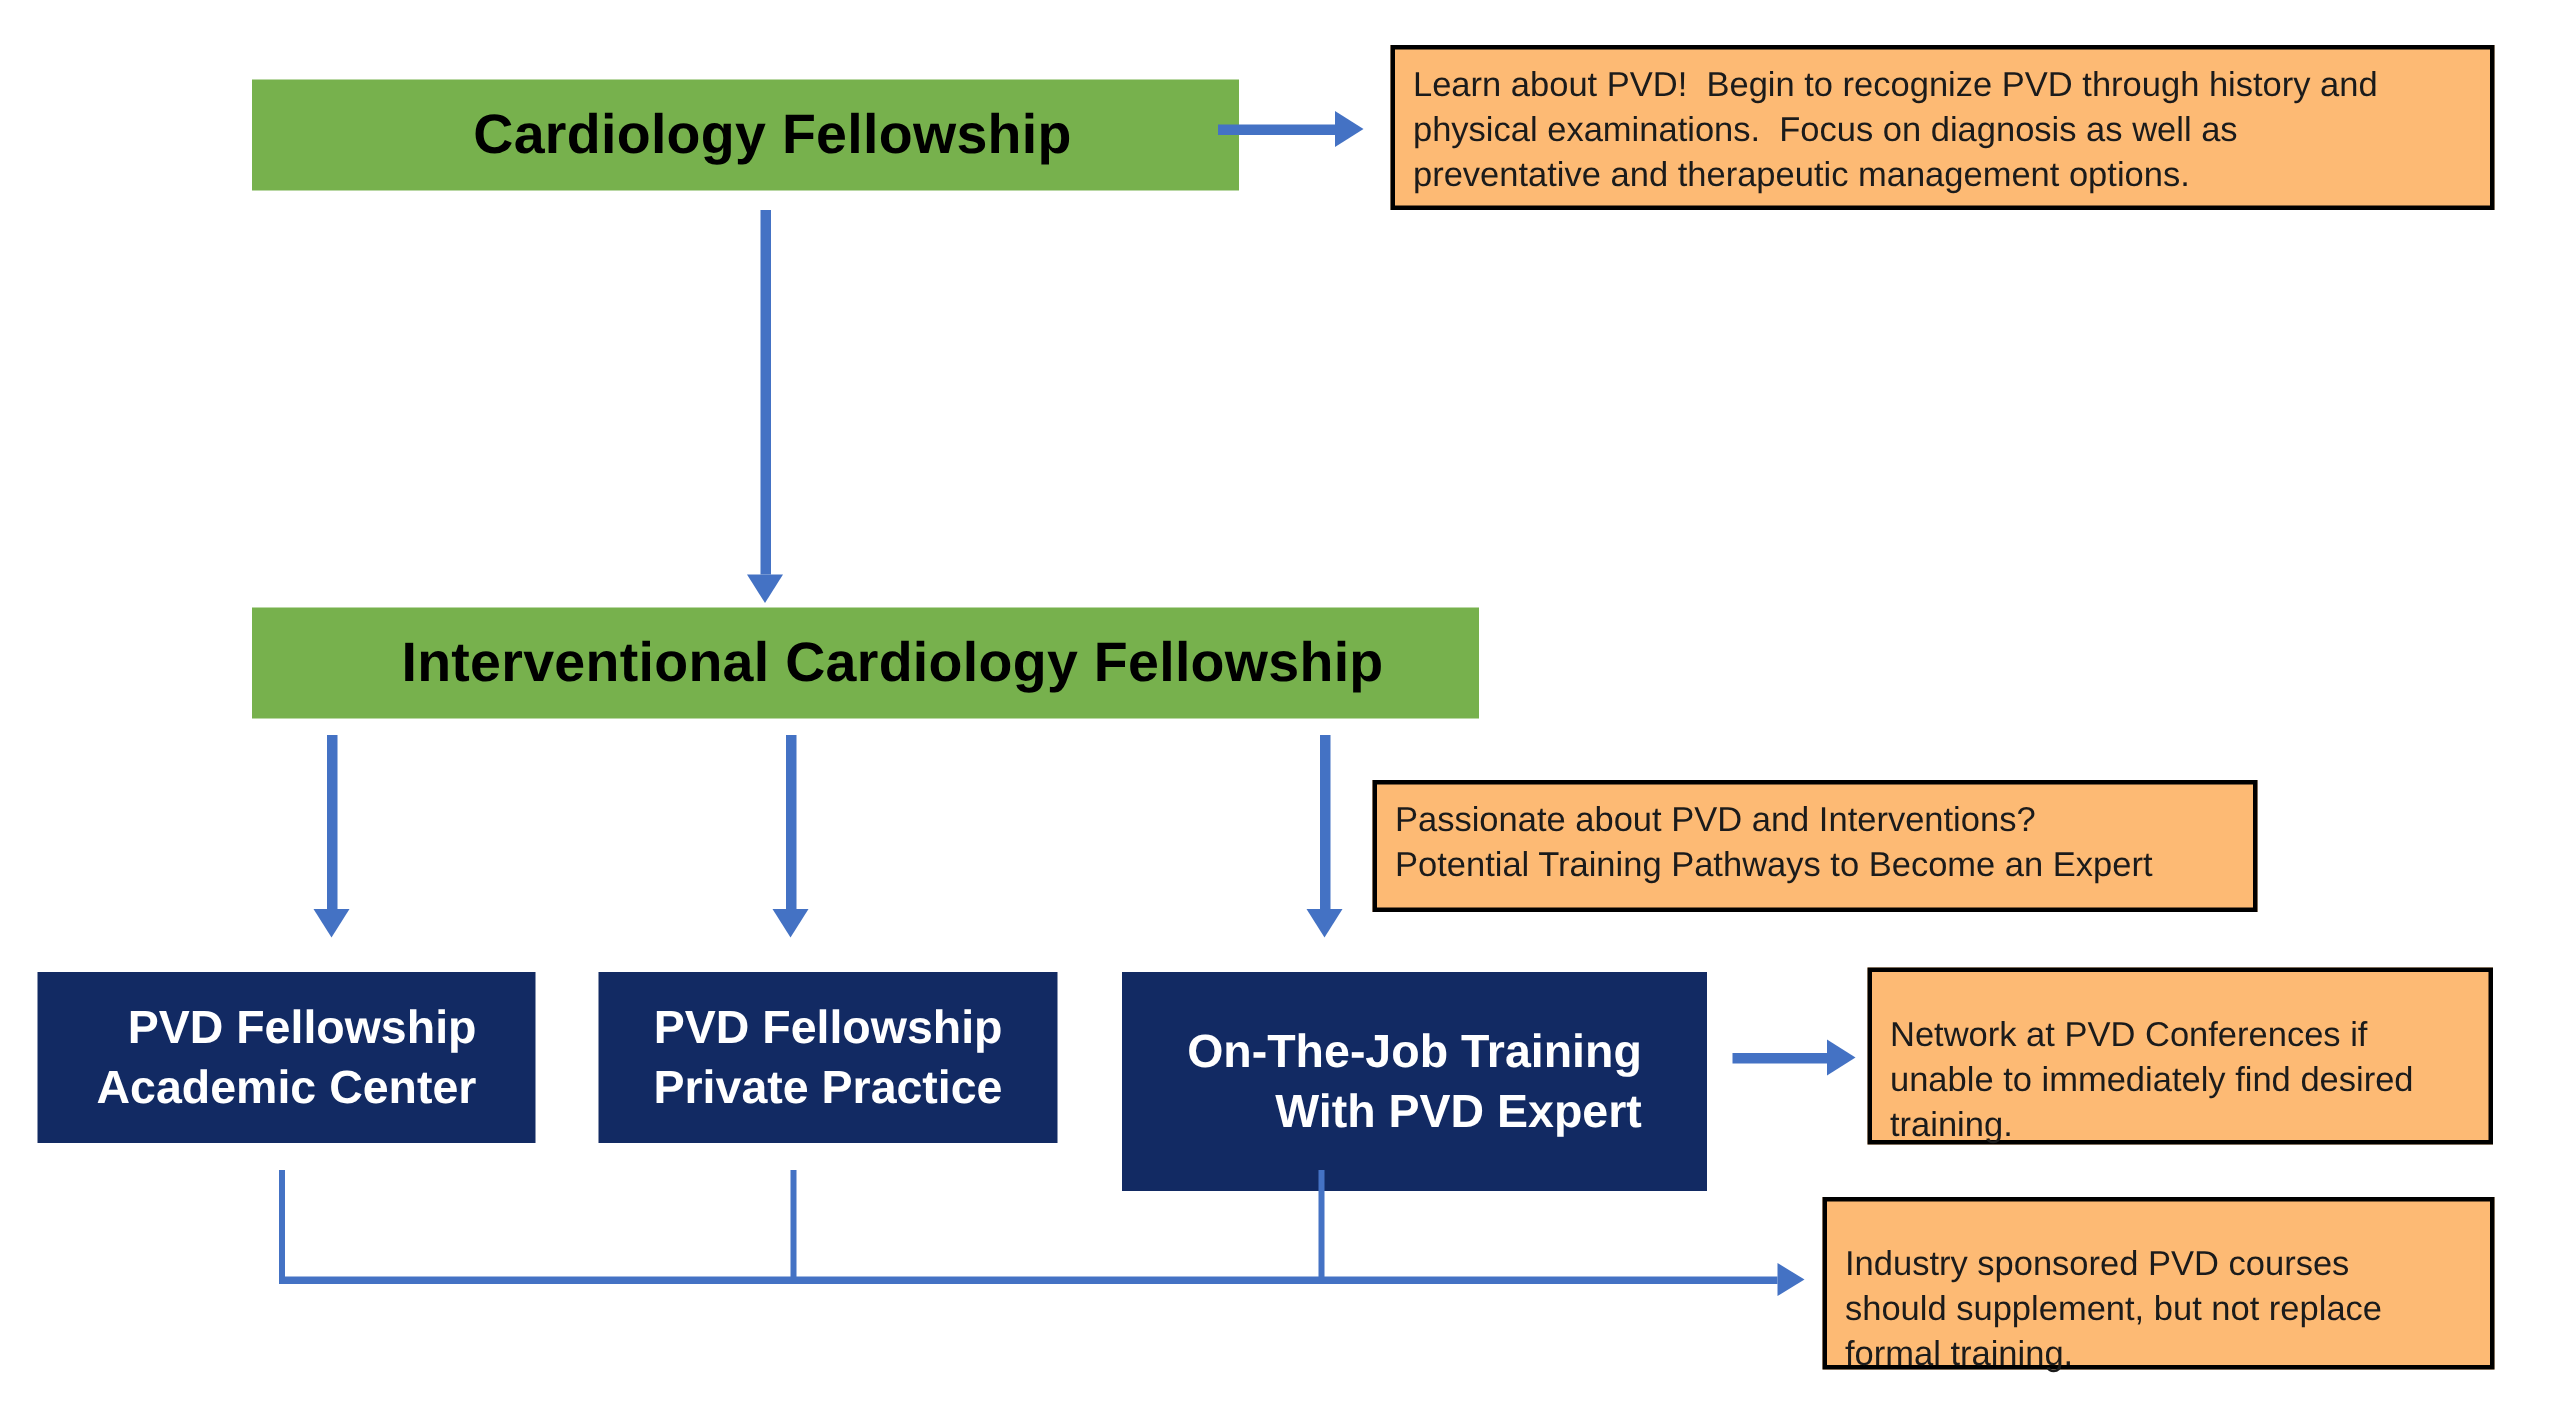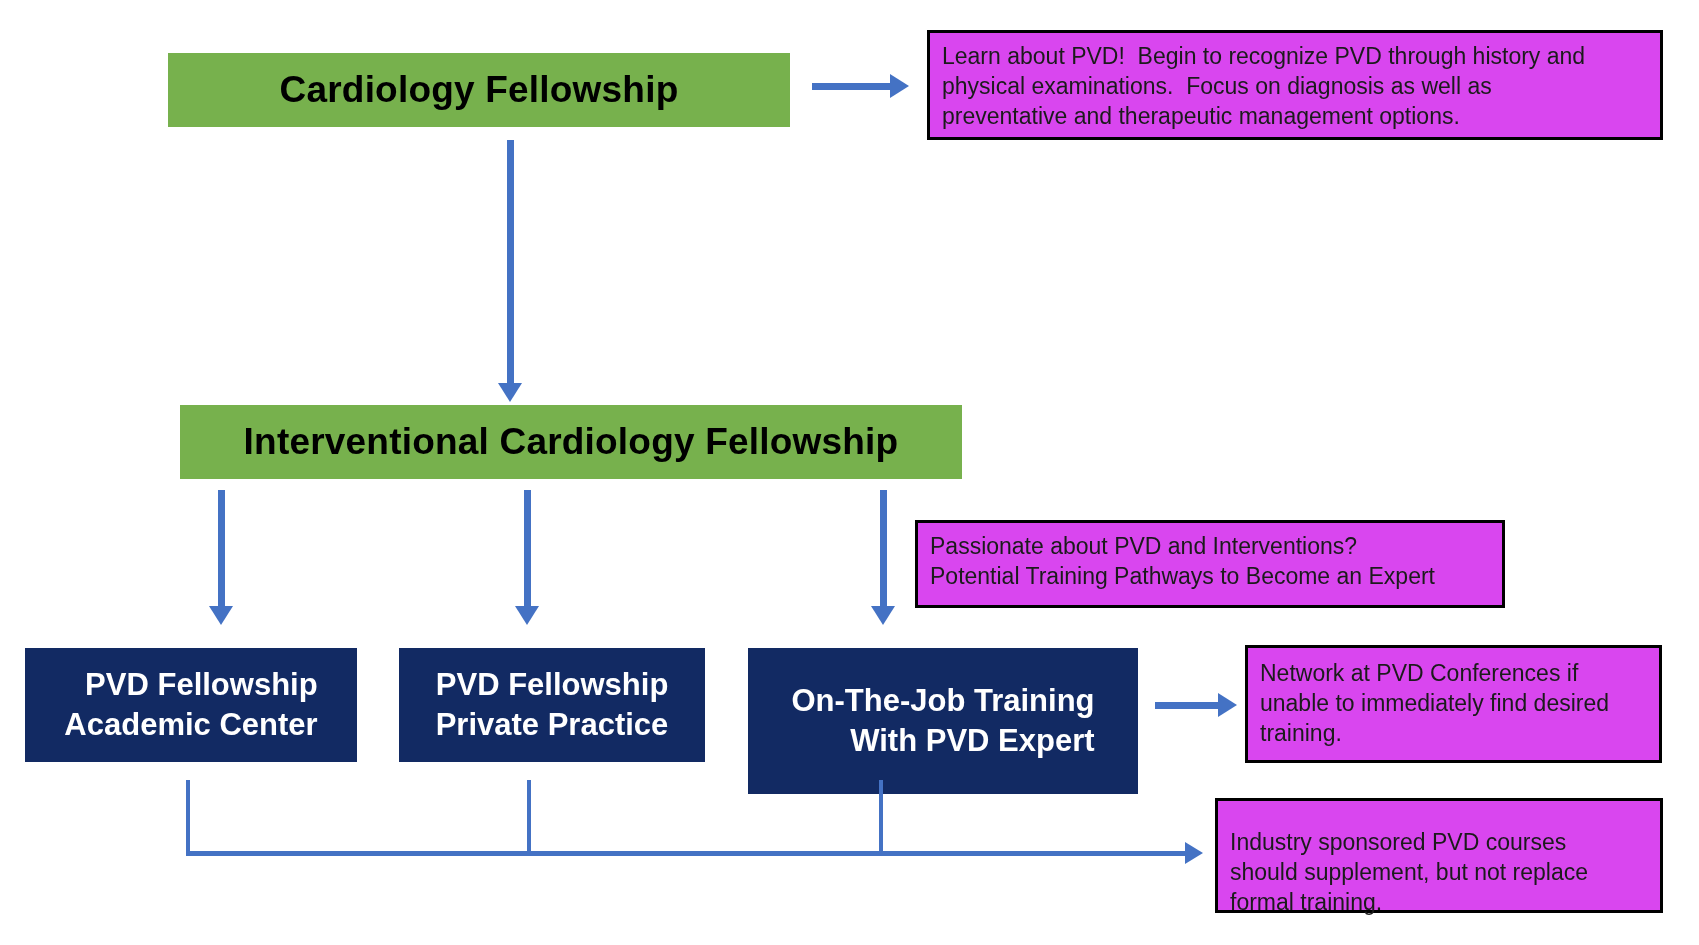"Learn about PVD! Begin to" .tbox { background: #d946ef -> #fdba74 }
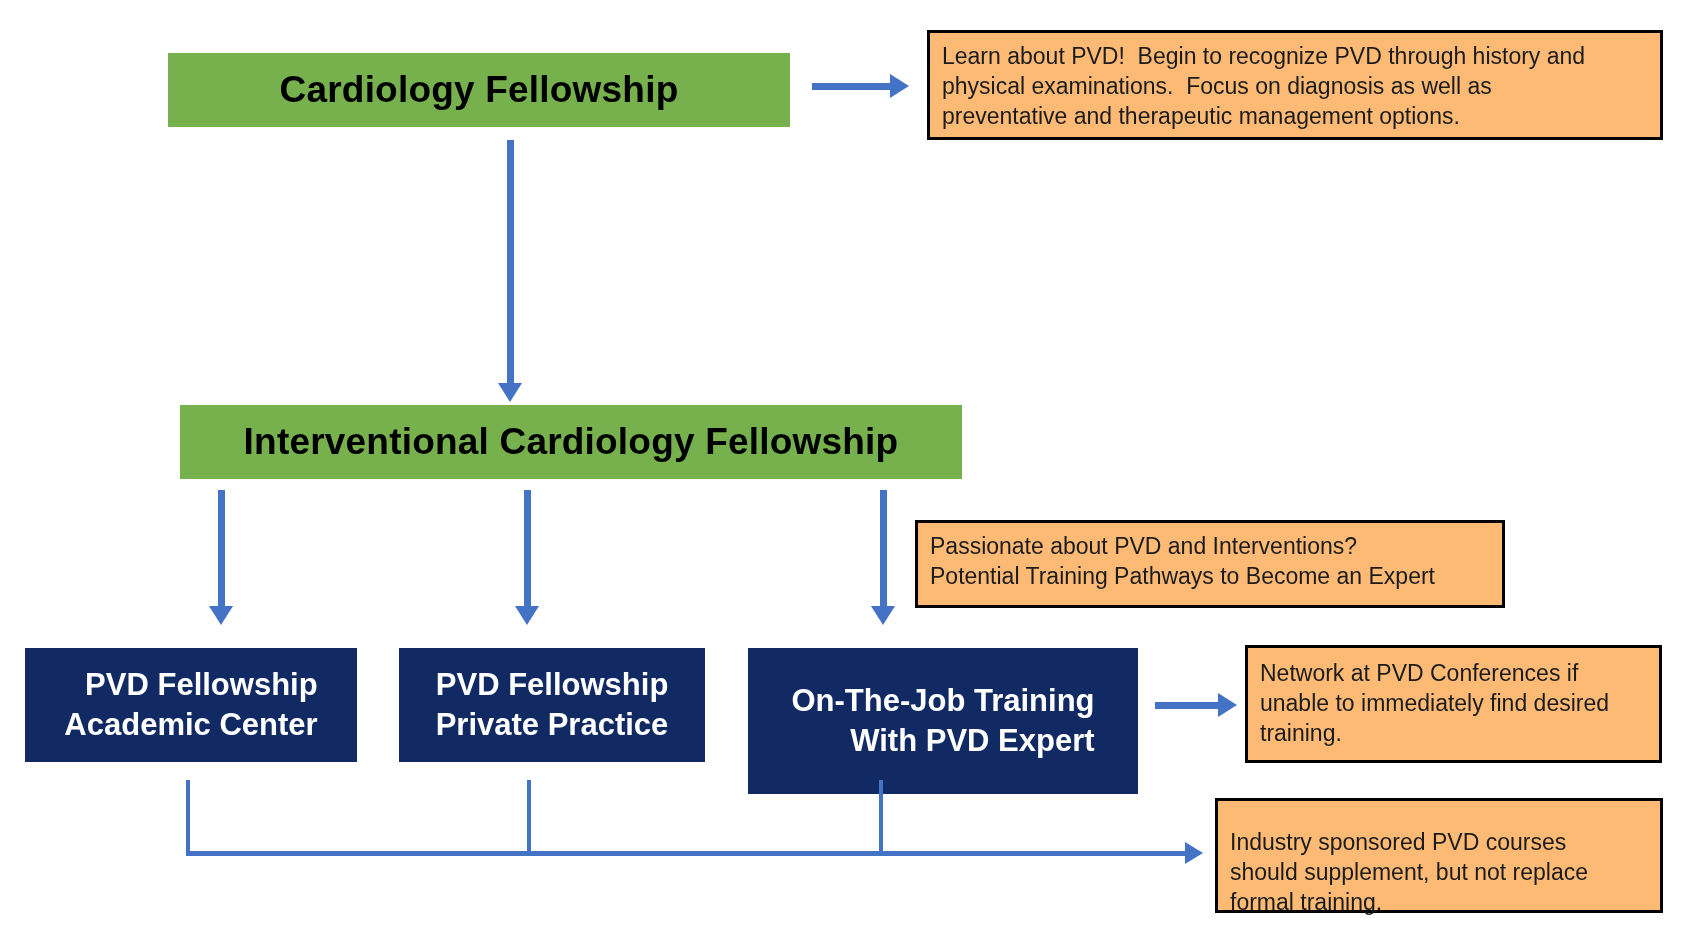"Cardiology Fellowship" .gbox { padding-left: none -> 36px }
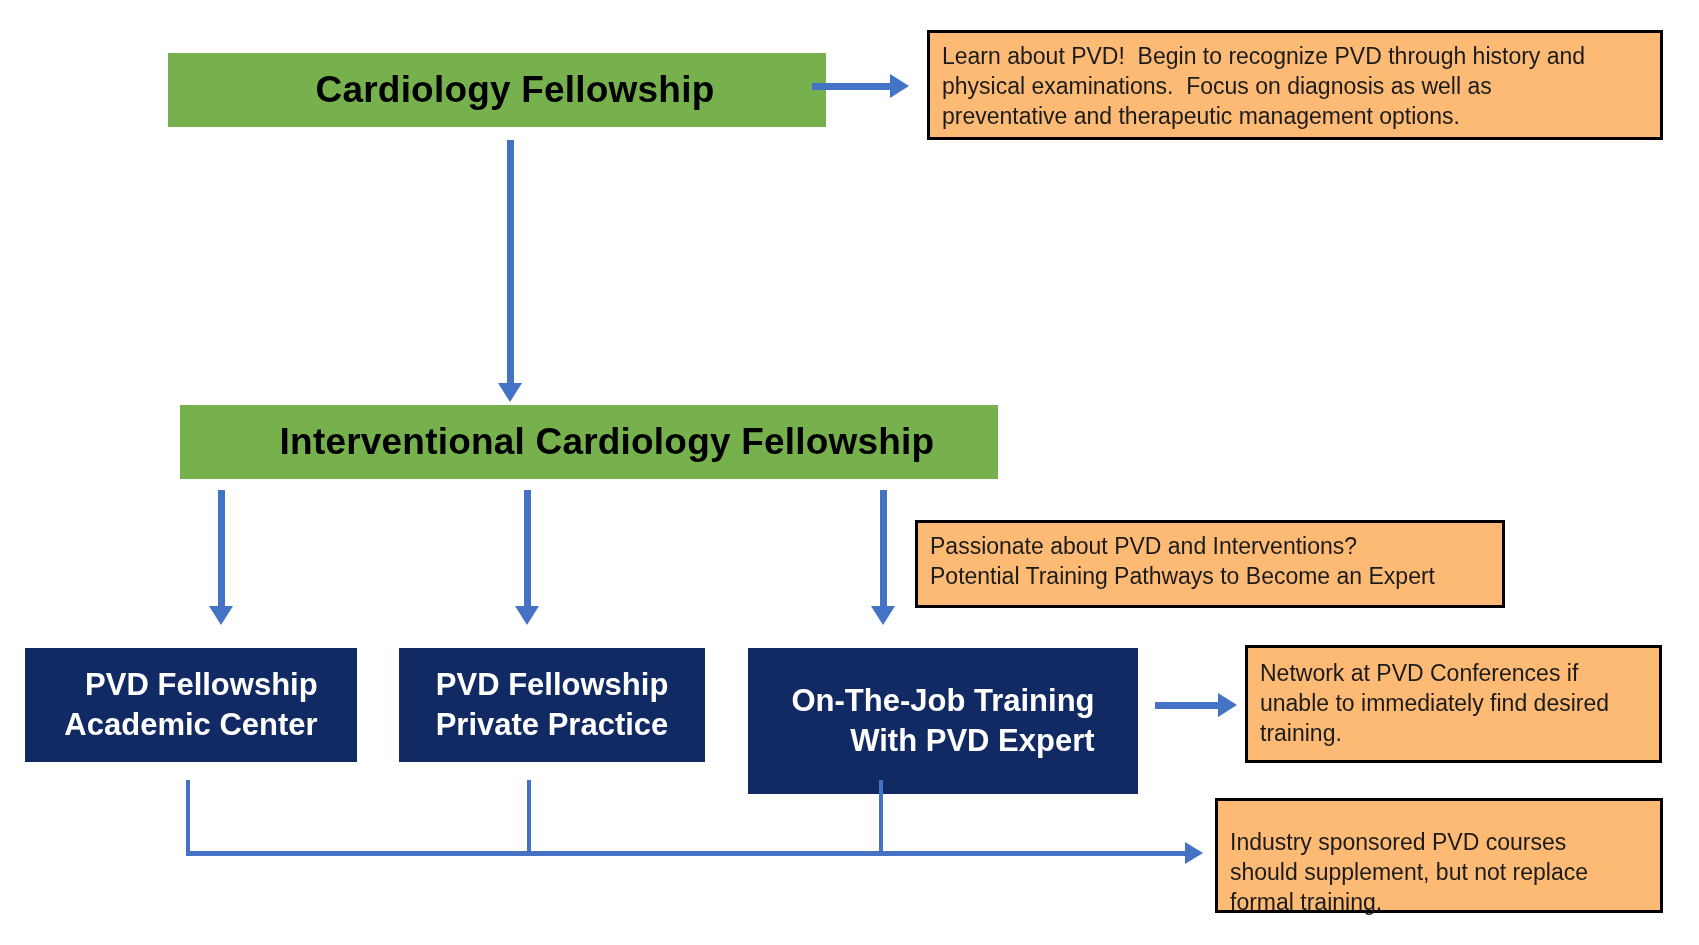"Interventional Cardiology Fellowship" .g2 { left: 180px -> 168px }
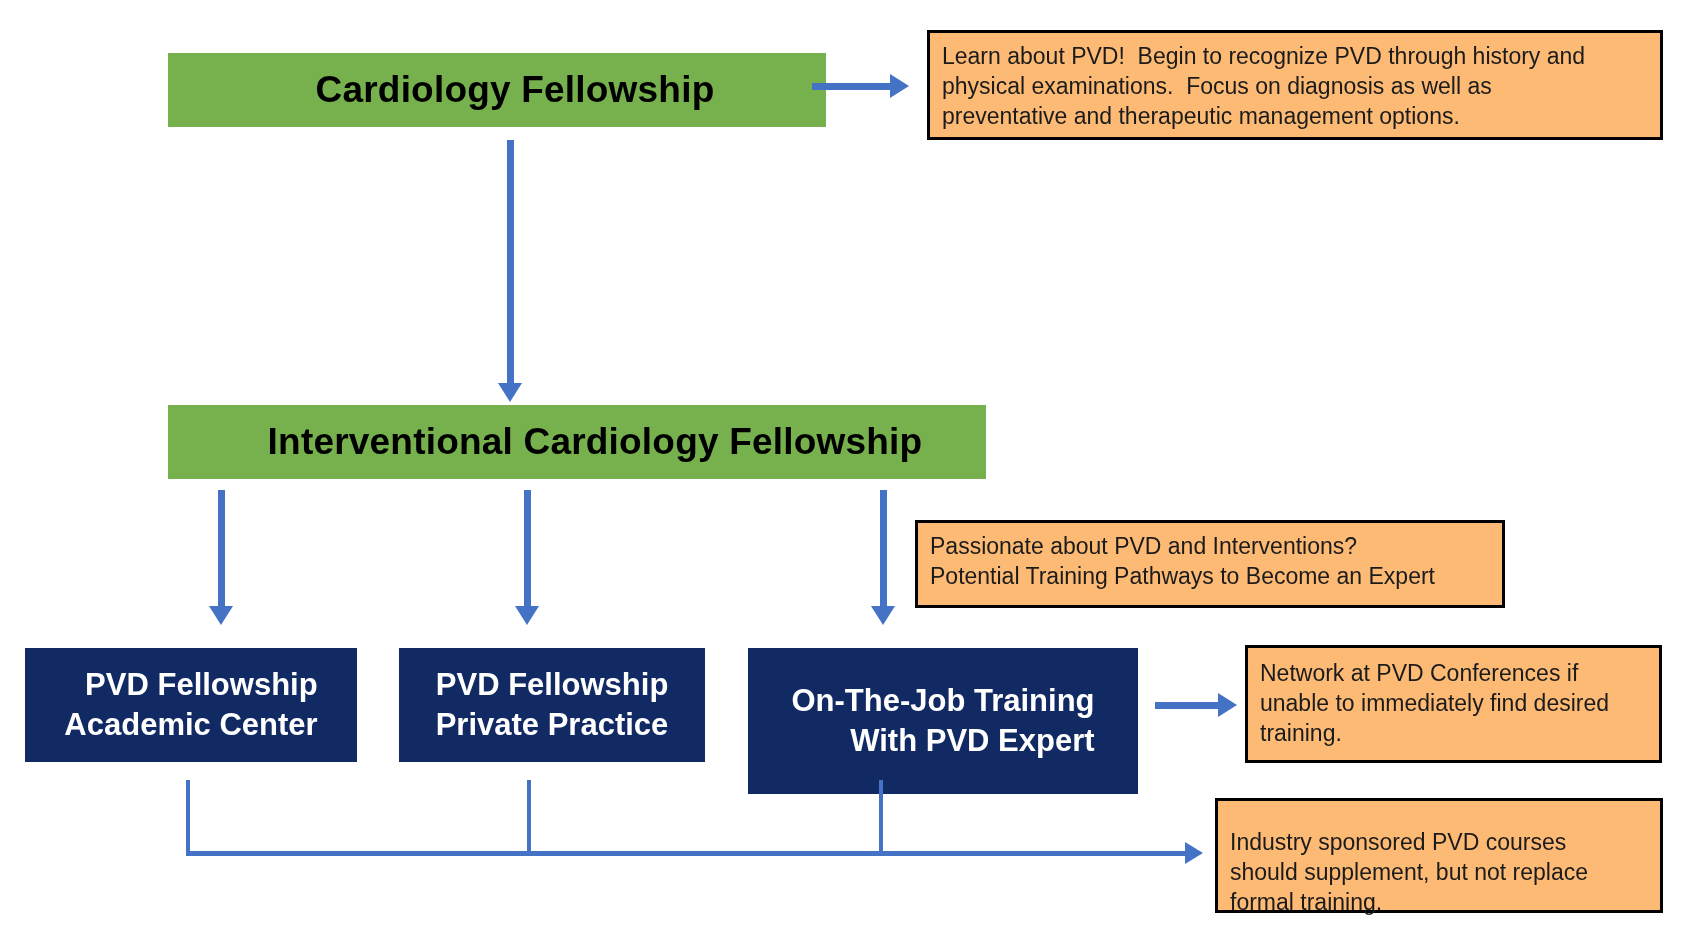"Network at PVD Conferences if" .t4 { padding-top: 10px -> 26px }
